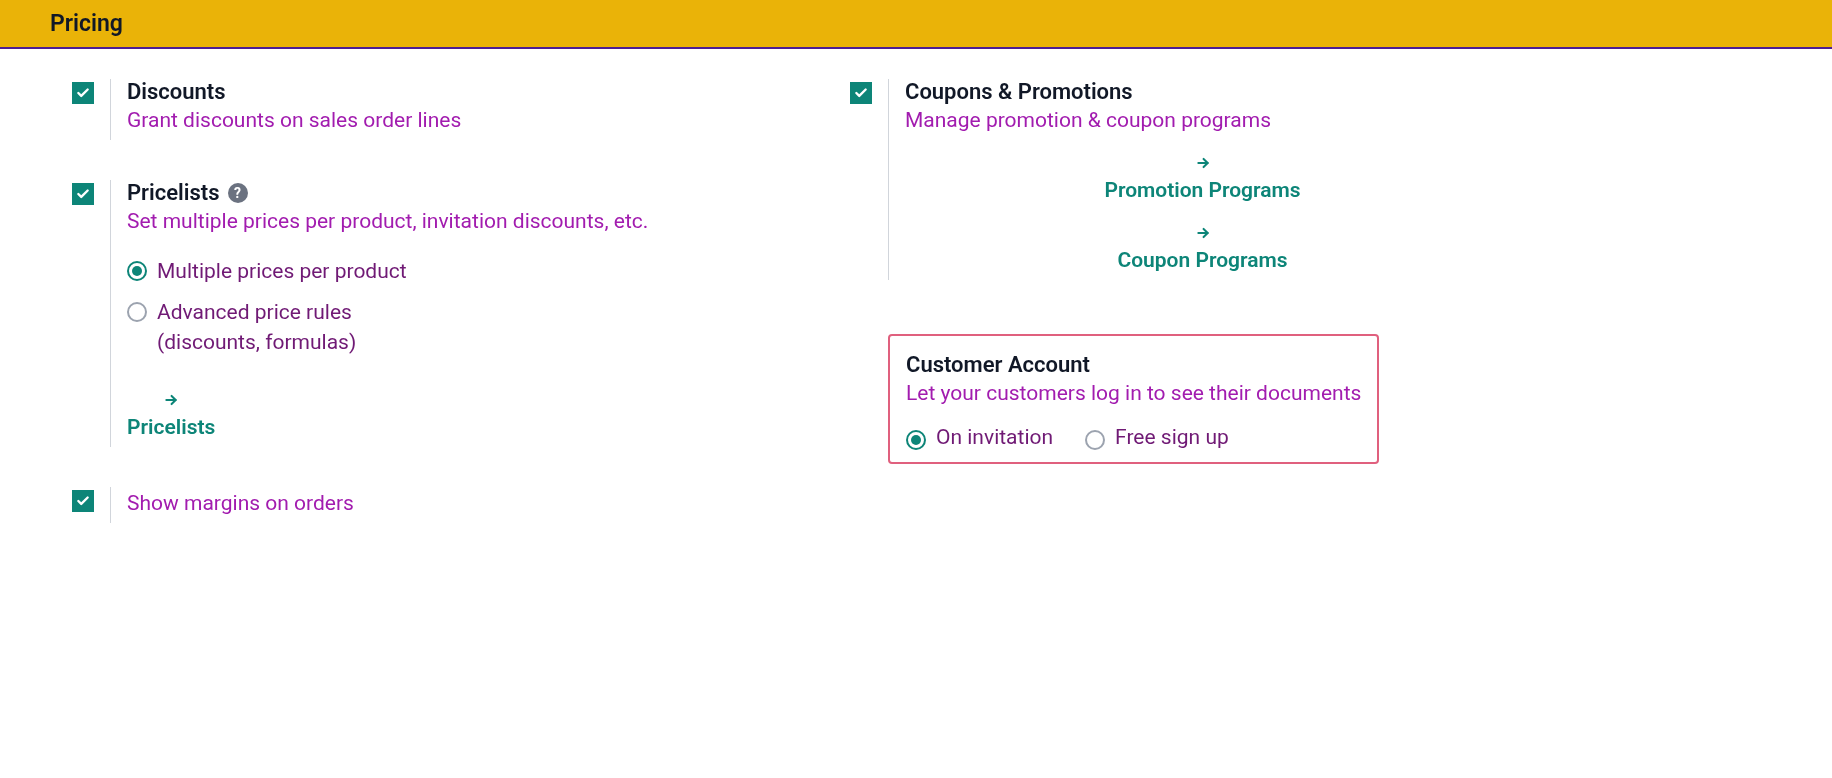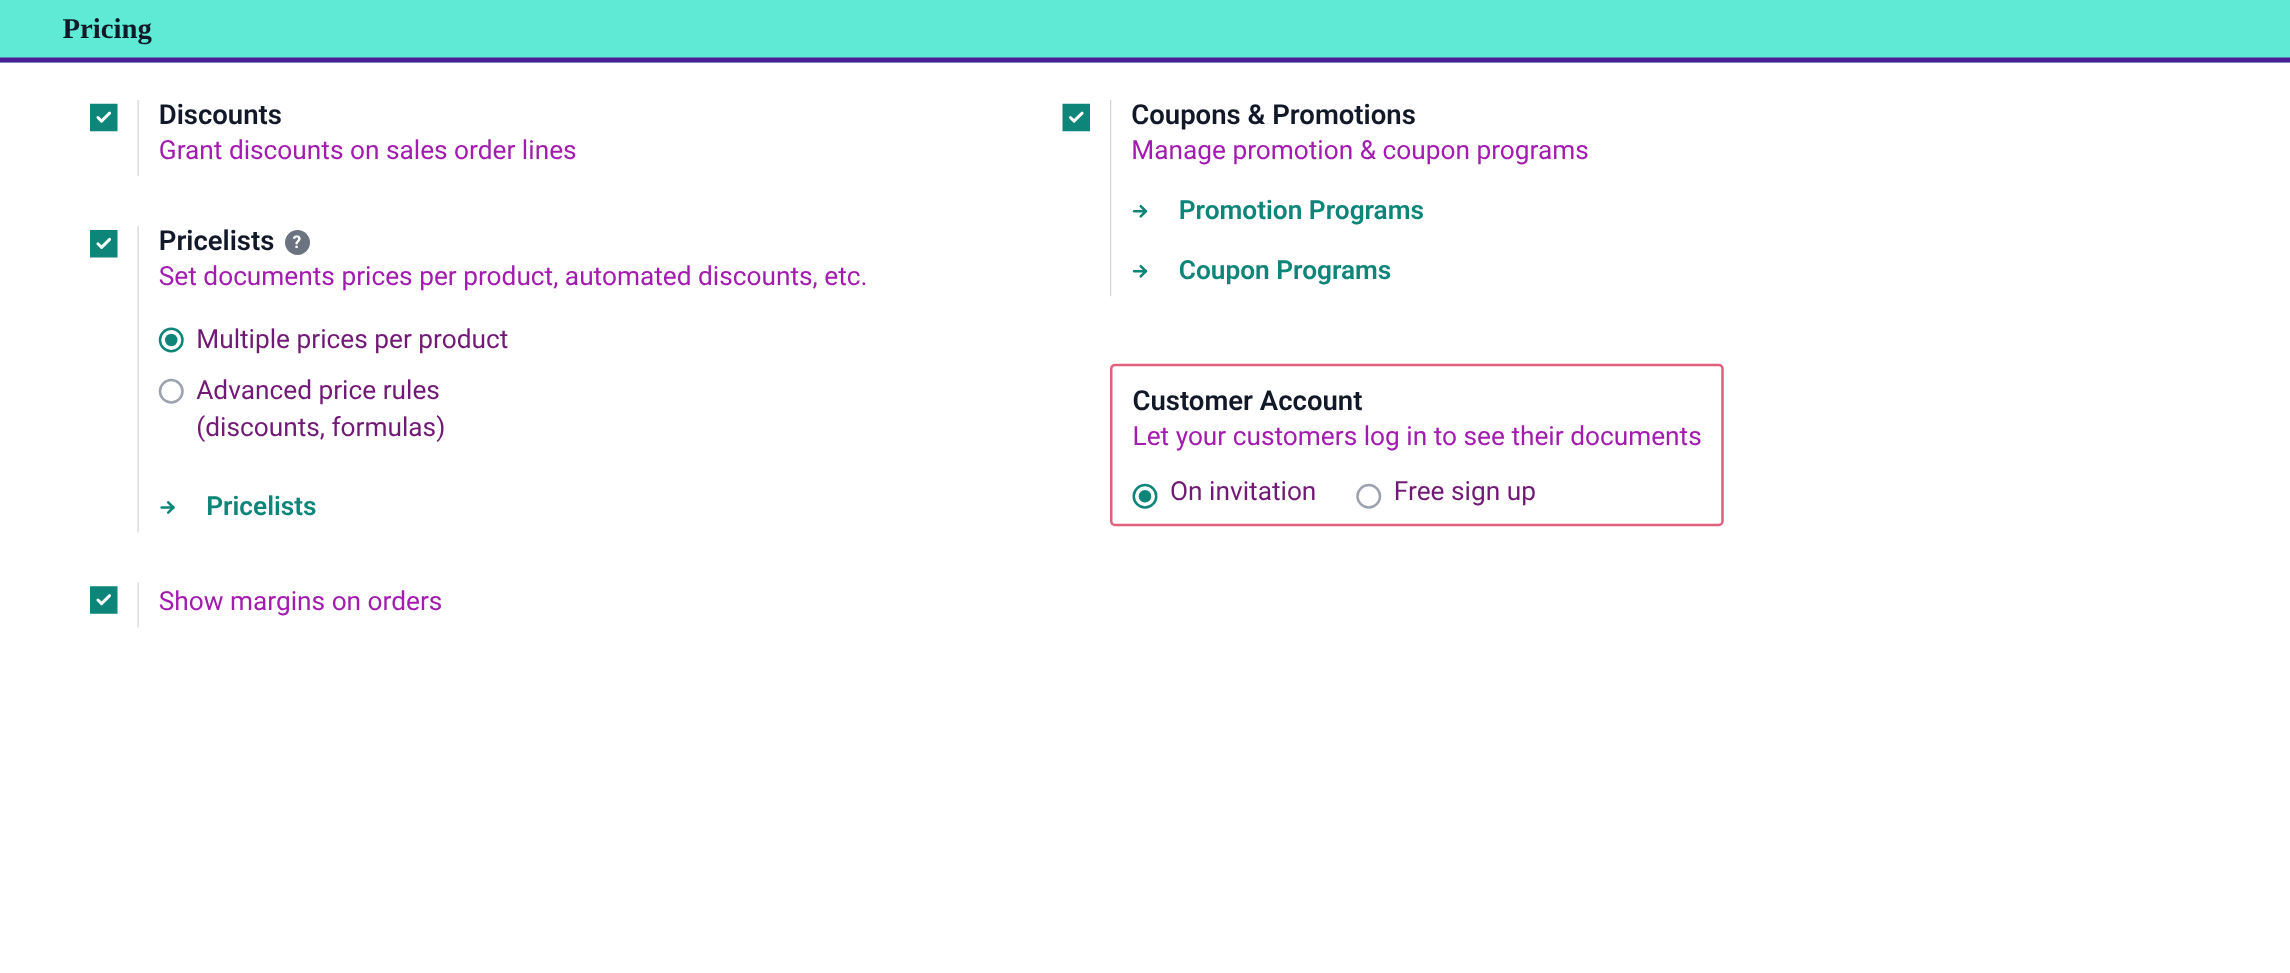"Pricing" .section-header { background: #5eead4 -> #eab308; border-bottom: 4px solid #4c1d95 -> 2px solid #4c1d95; font-family: Liberation Serif, serif -> none }
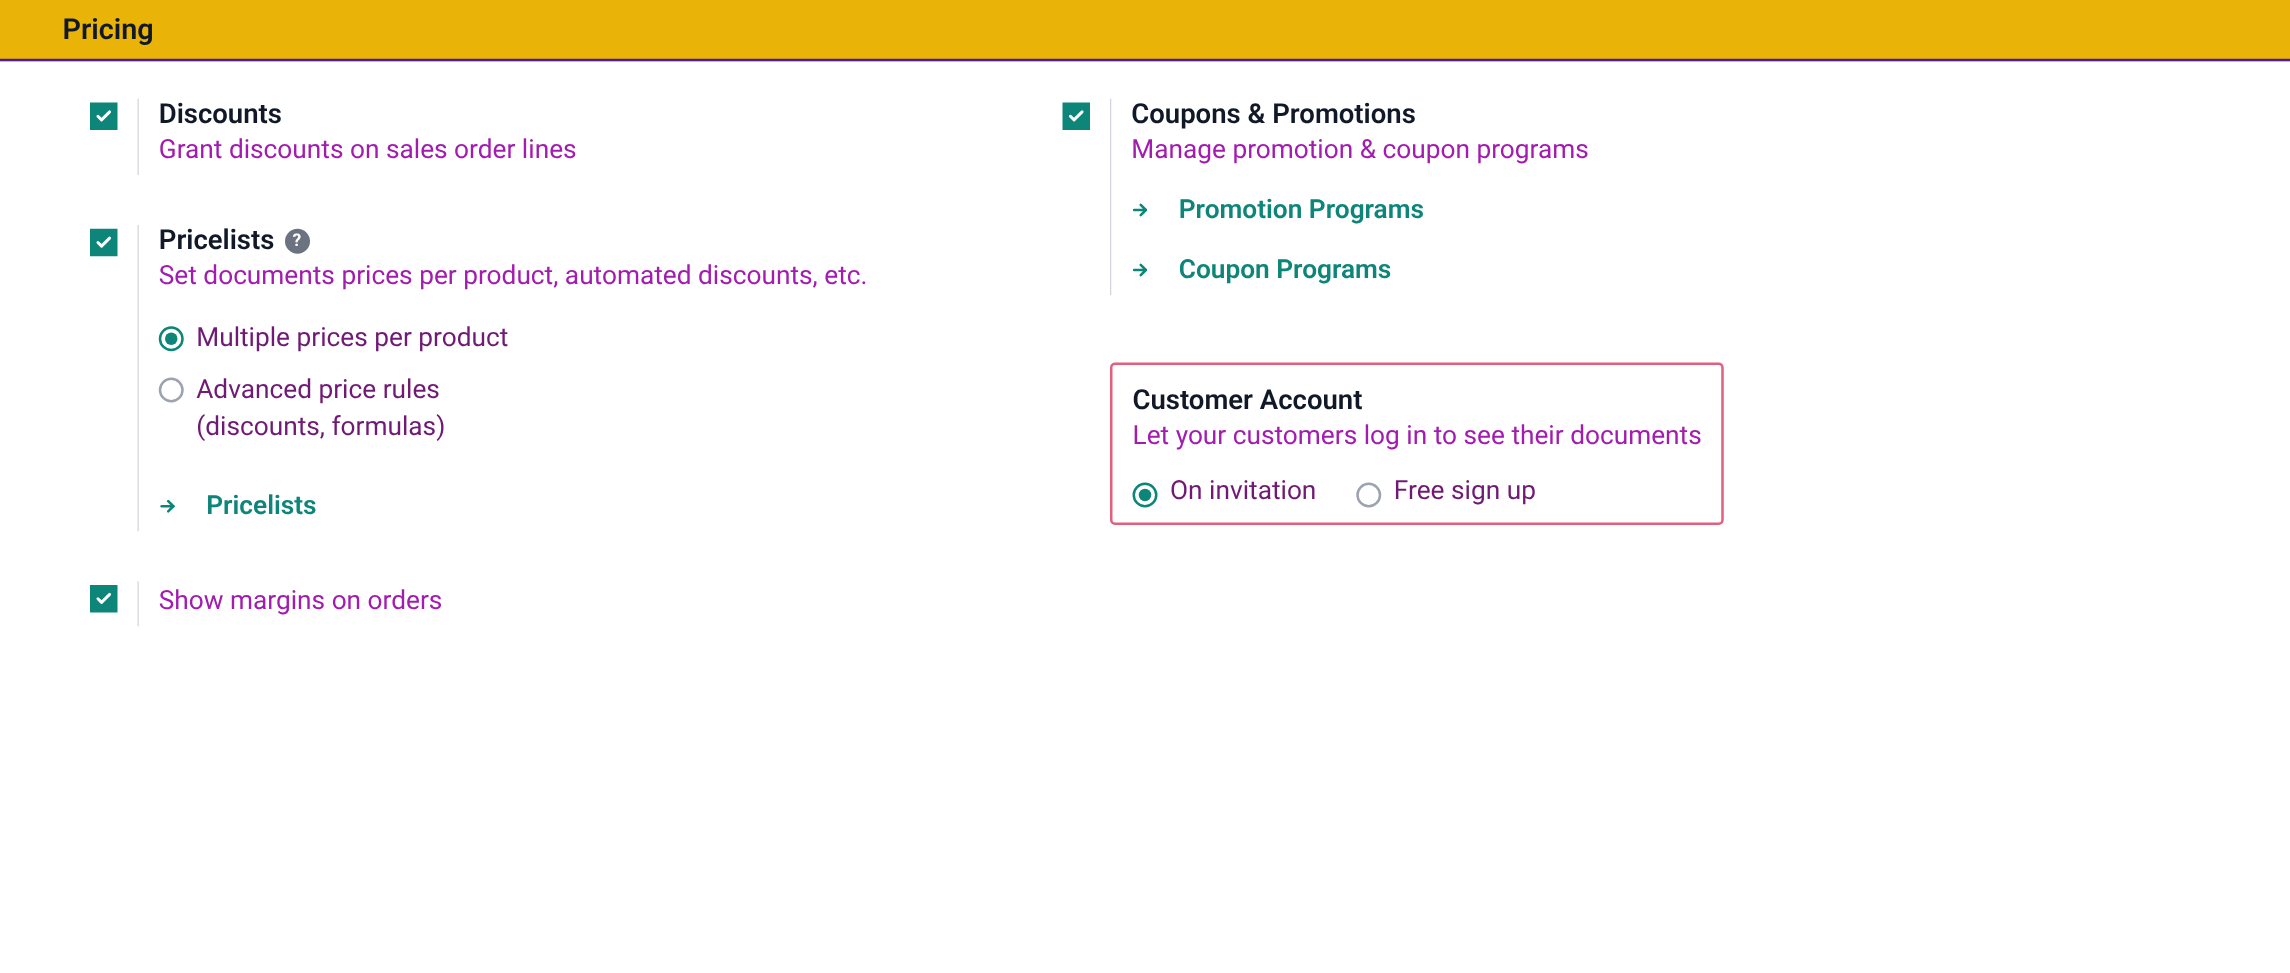"Promotion Programs" .action-link { flex-direction: none -> column; gap: 24px -> 8px }
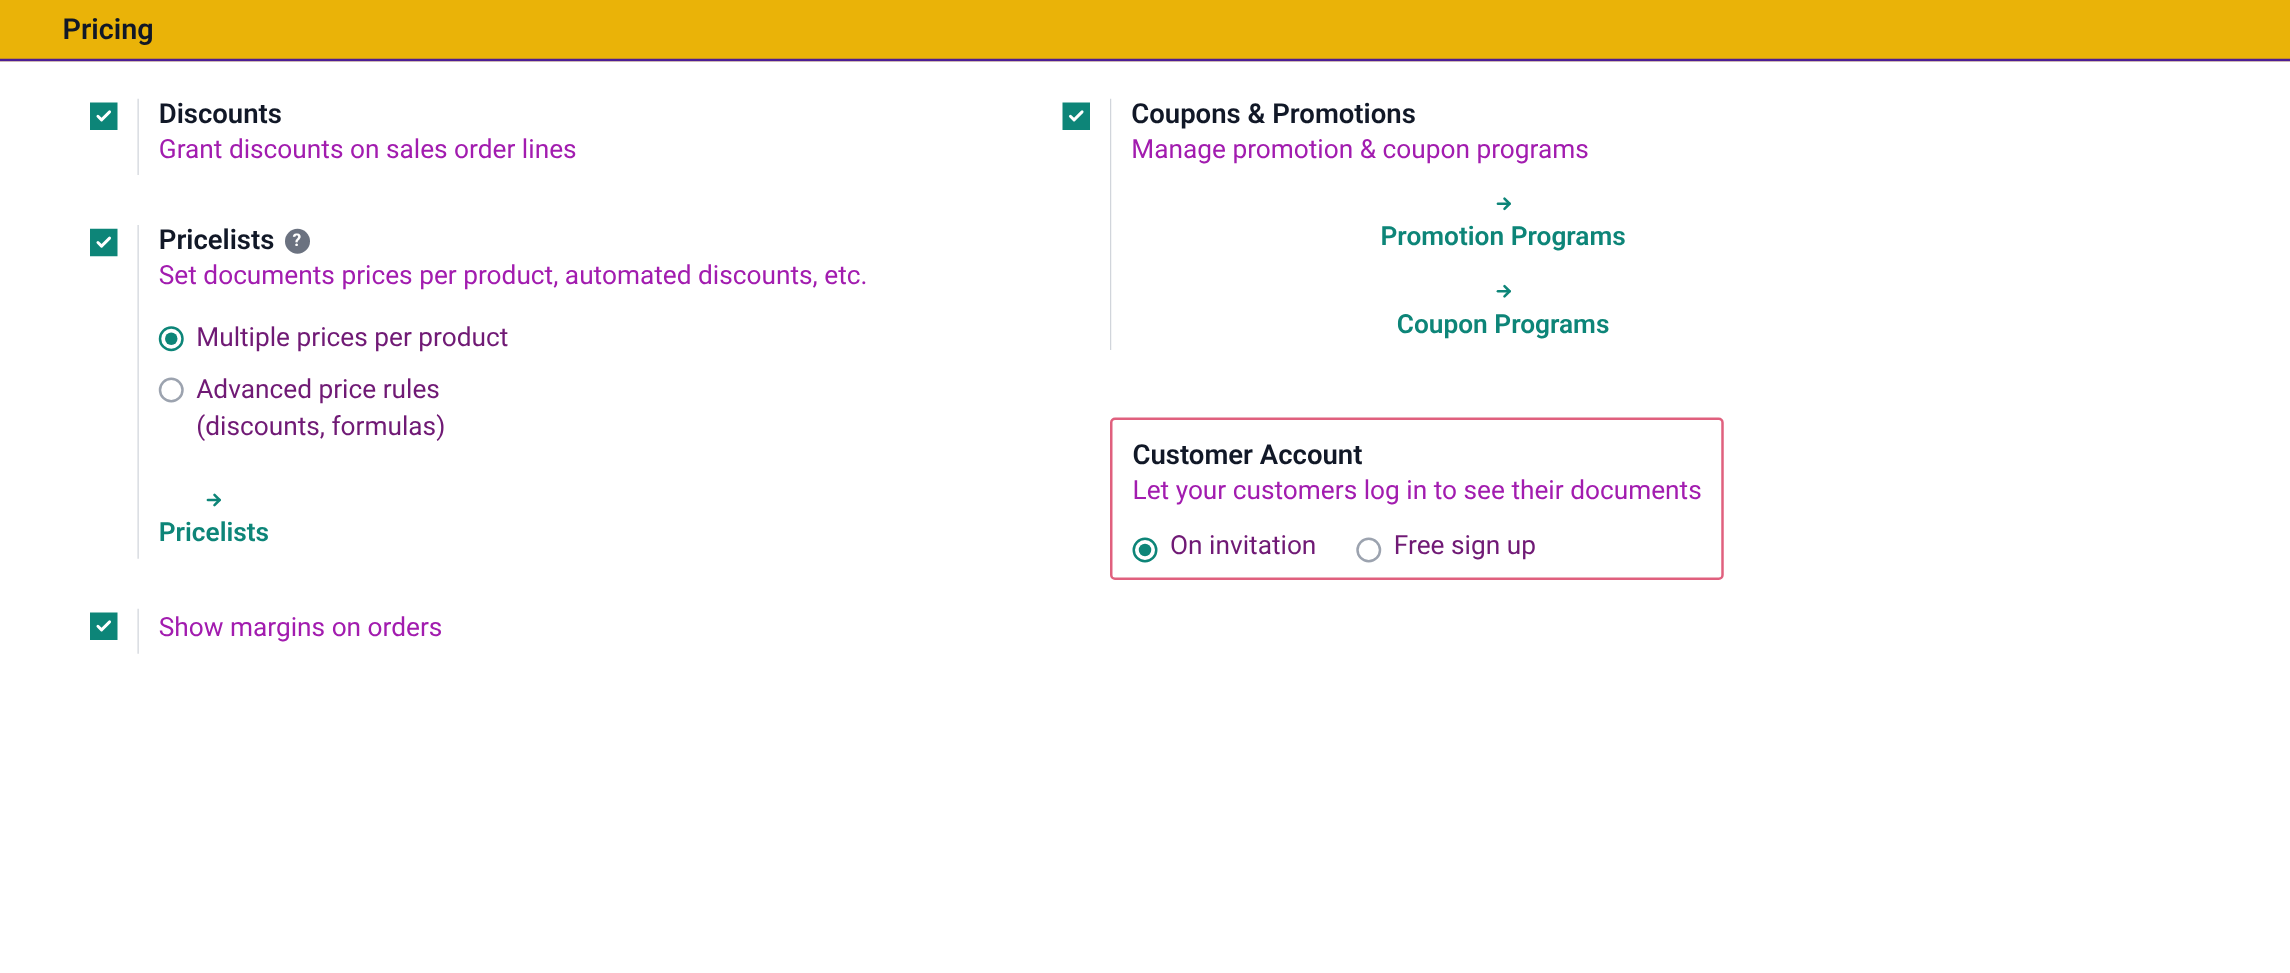"Set documents prices per product," div.setting-desc { text: documents prices per product, automated -> multiple prices per product, invitation }
